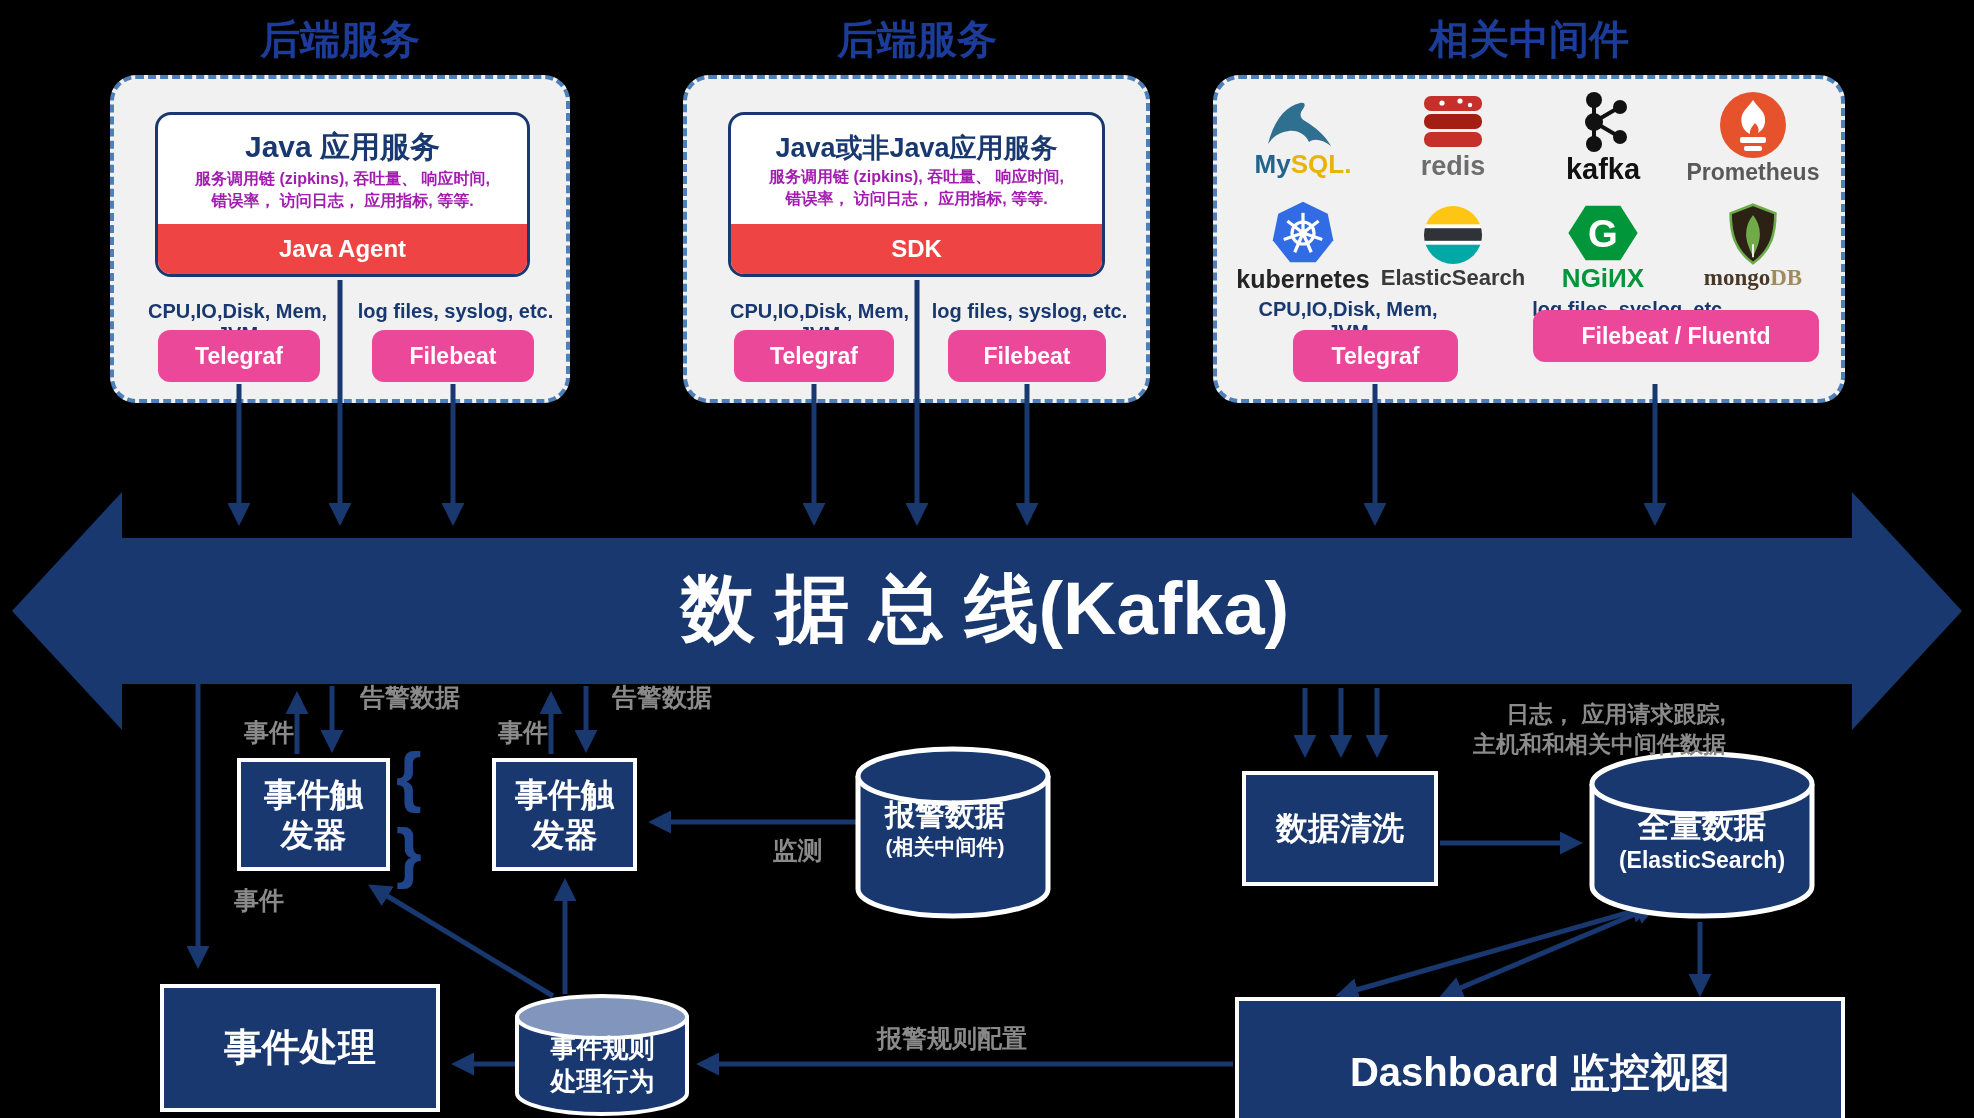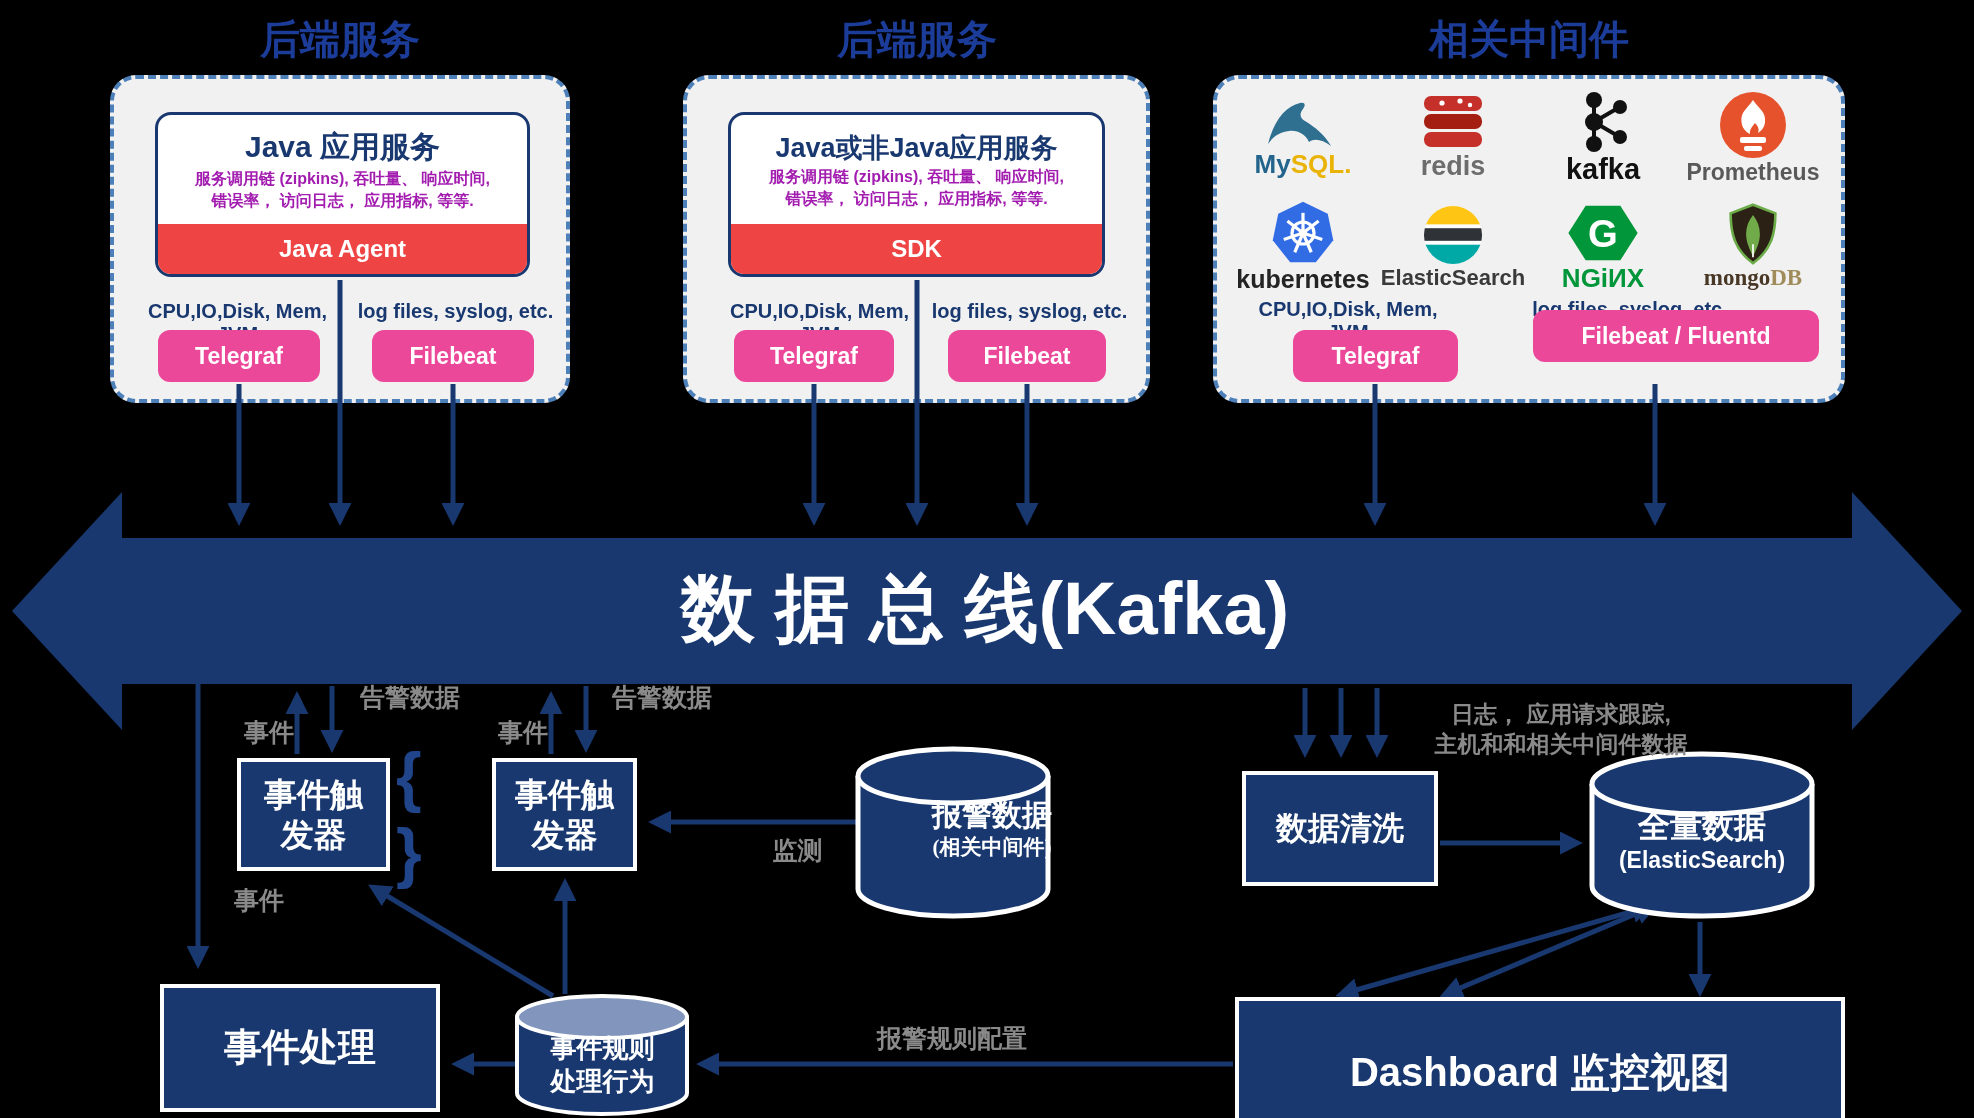"日志， 应用请求跟踪," div.grey { text-align: center -> right }
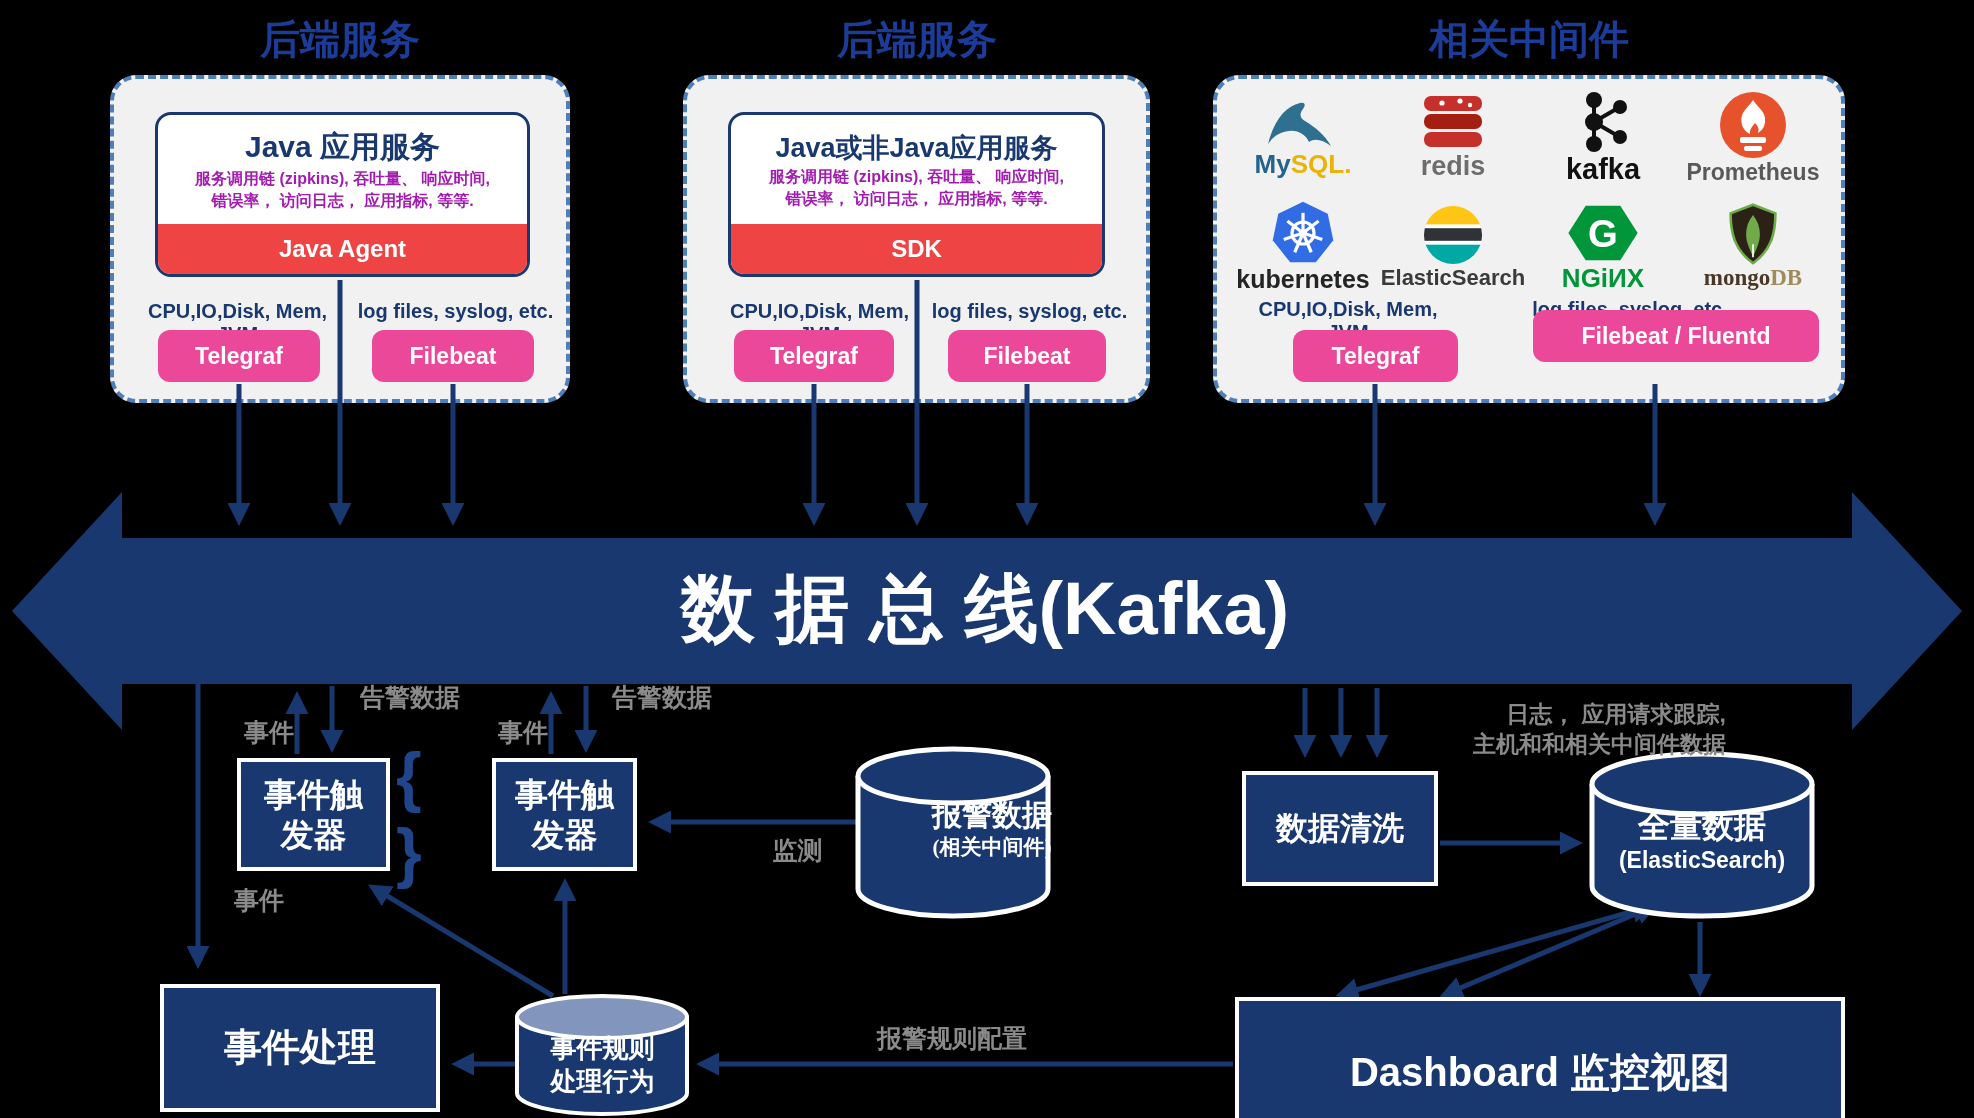"报警数据" div.cyl-label { font-family: Liberation Serif, serif -> none; left: 897px -> 850px }
